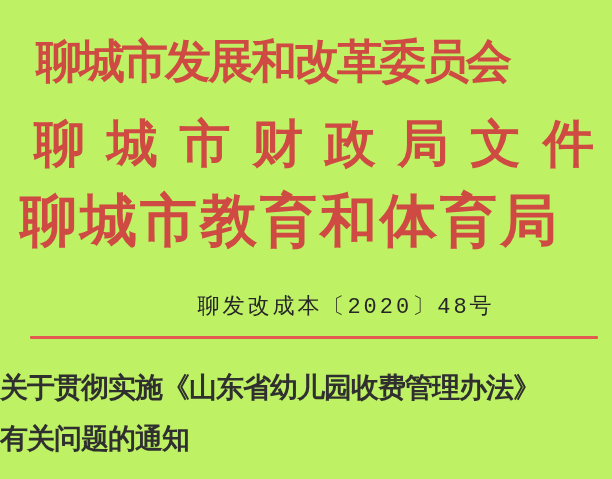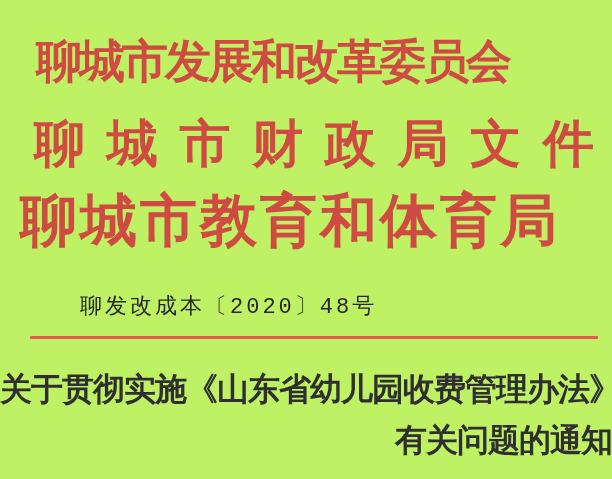"聊发改成本〔2020〕48号" .doc-number { text-align: left -> center }
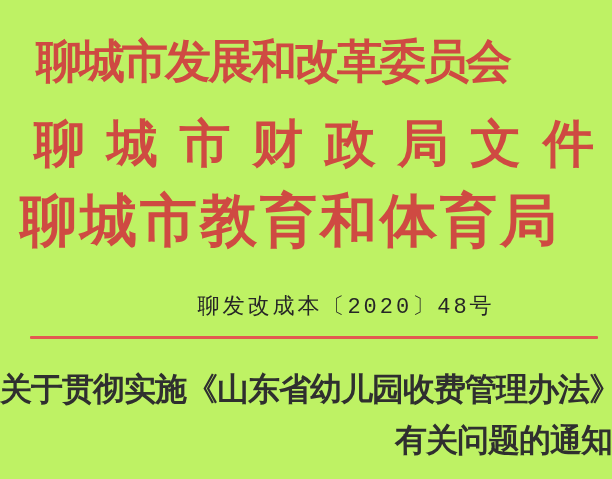"关于贯彻实施《山东省幼儿园收费管理办法》" .doc-title { font-size: 32px -> 28px; text-align: right -> left }
